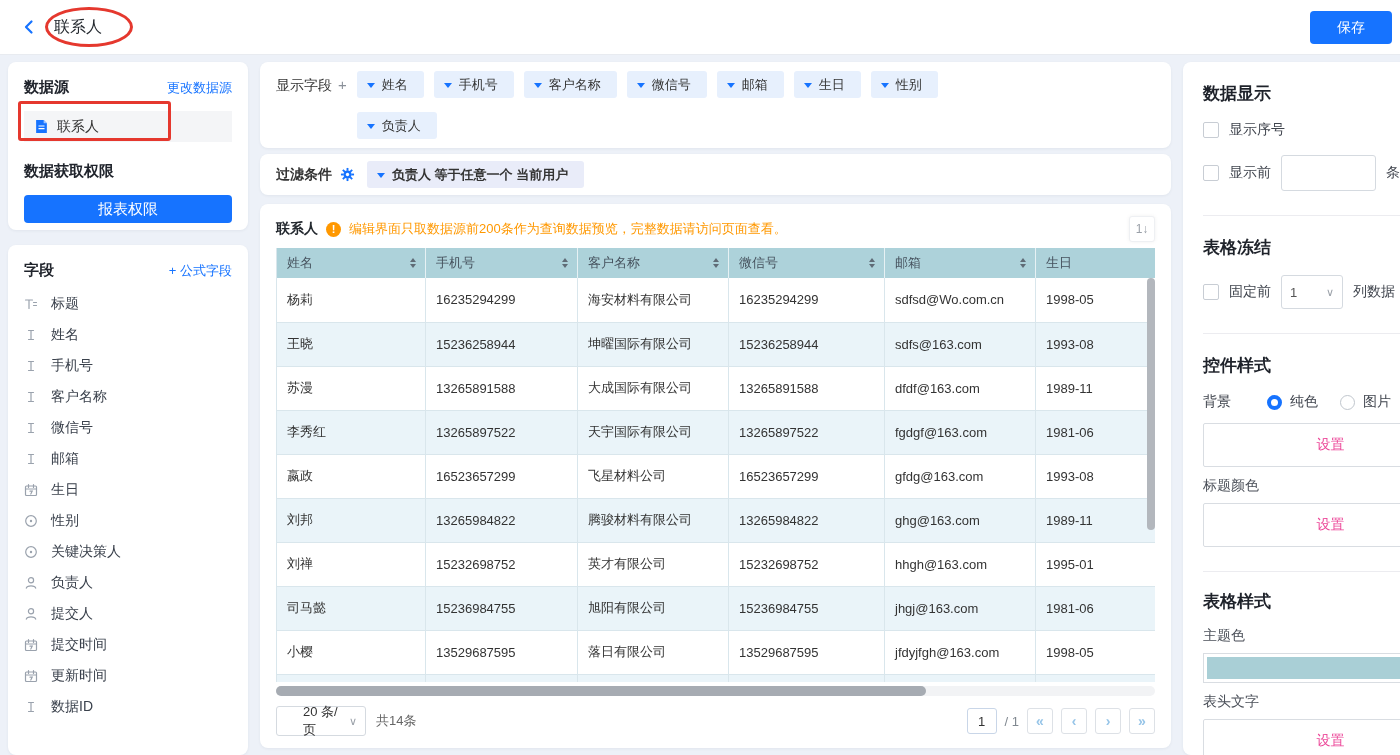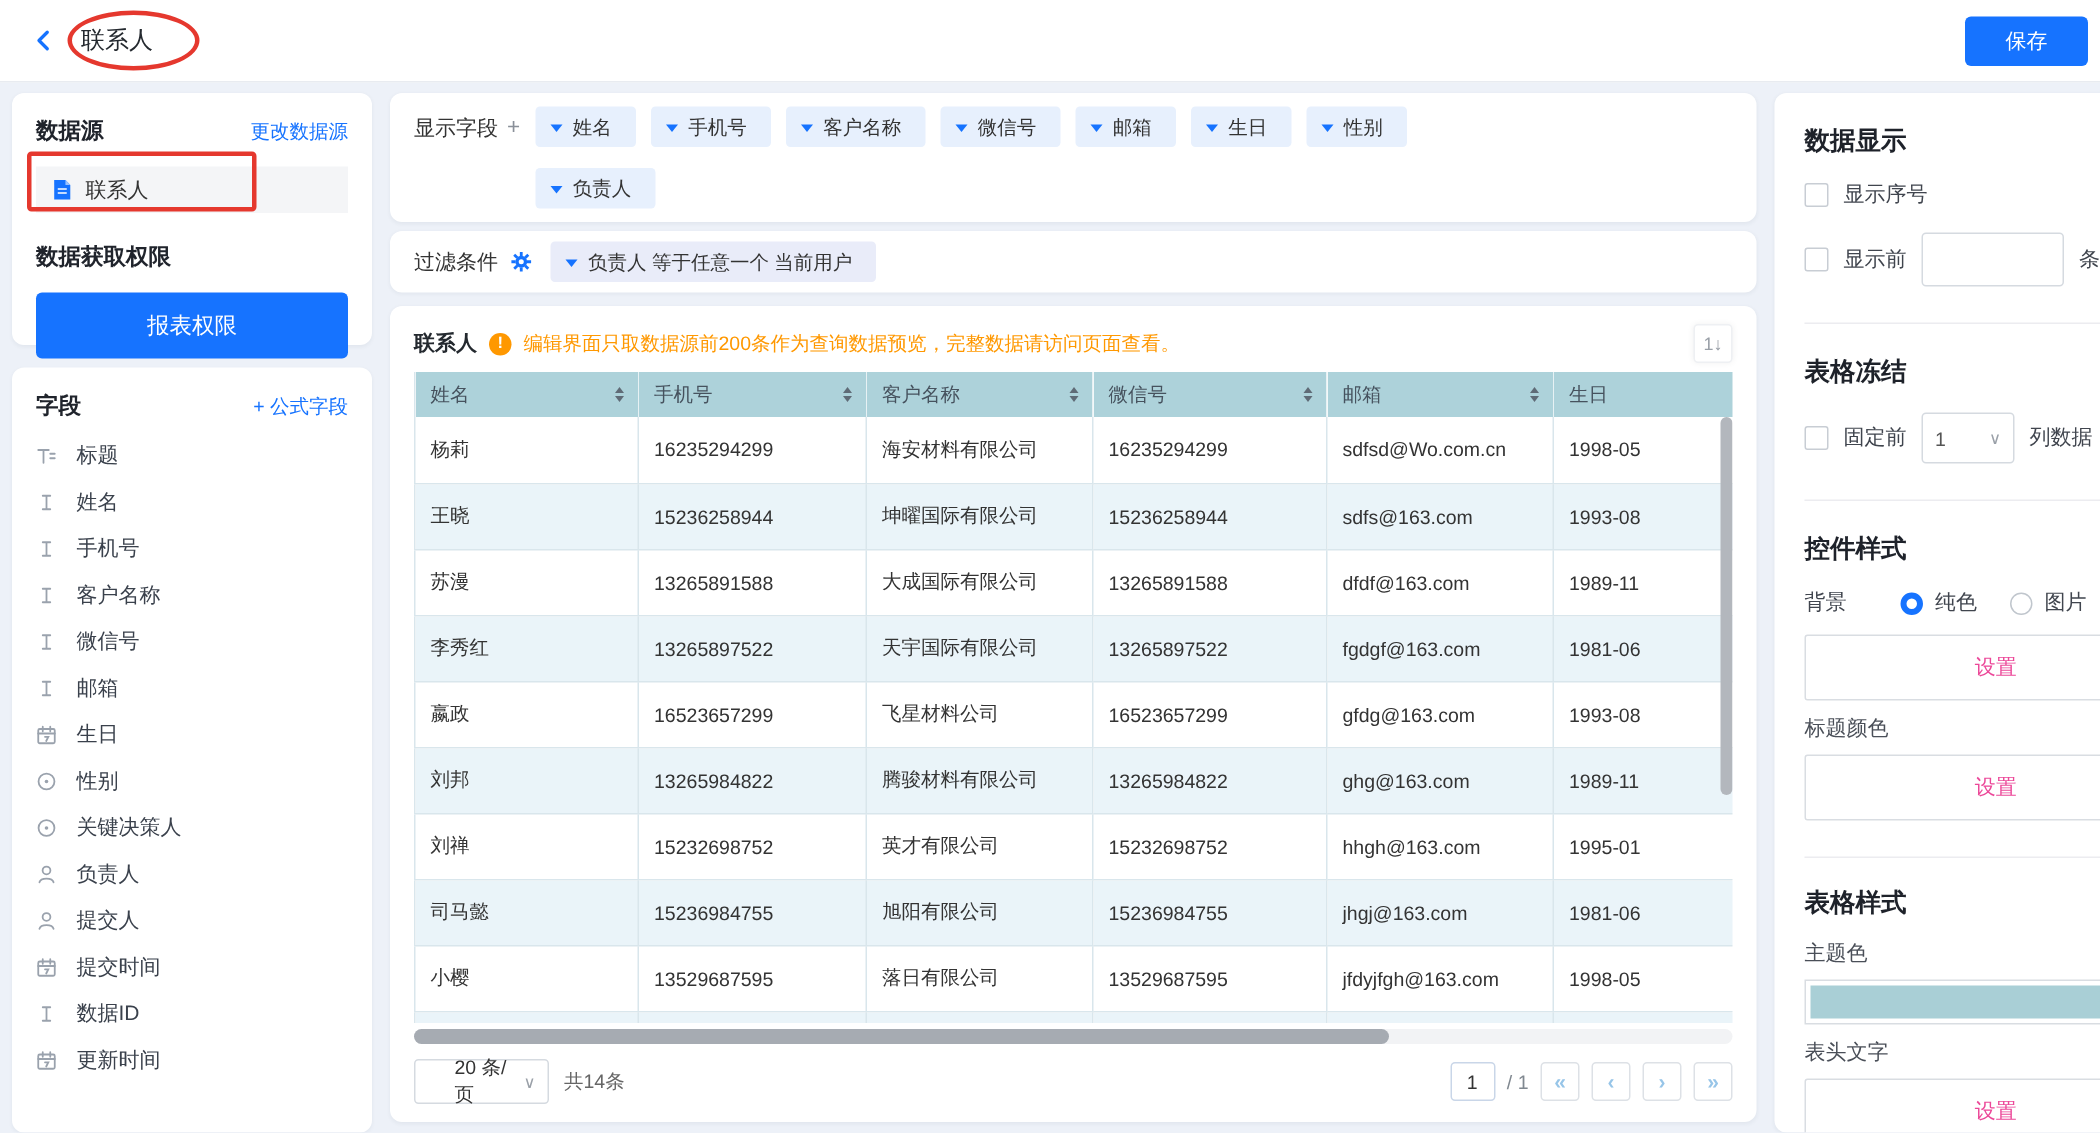"过滤条件" .filter-card { font-weight: none -> bold }
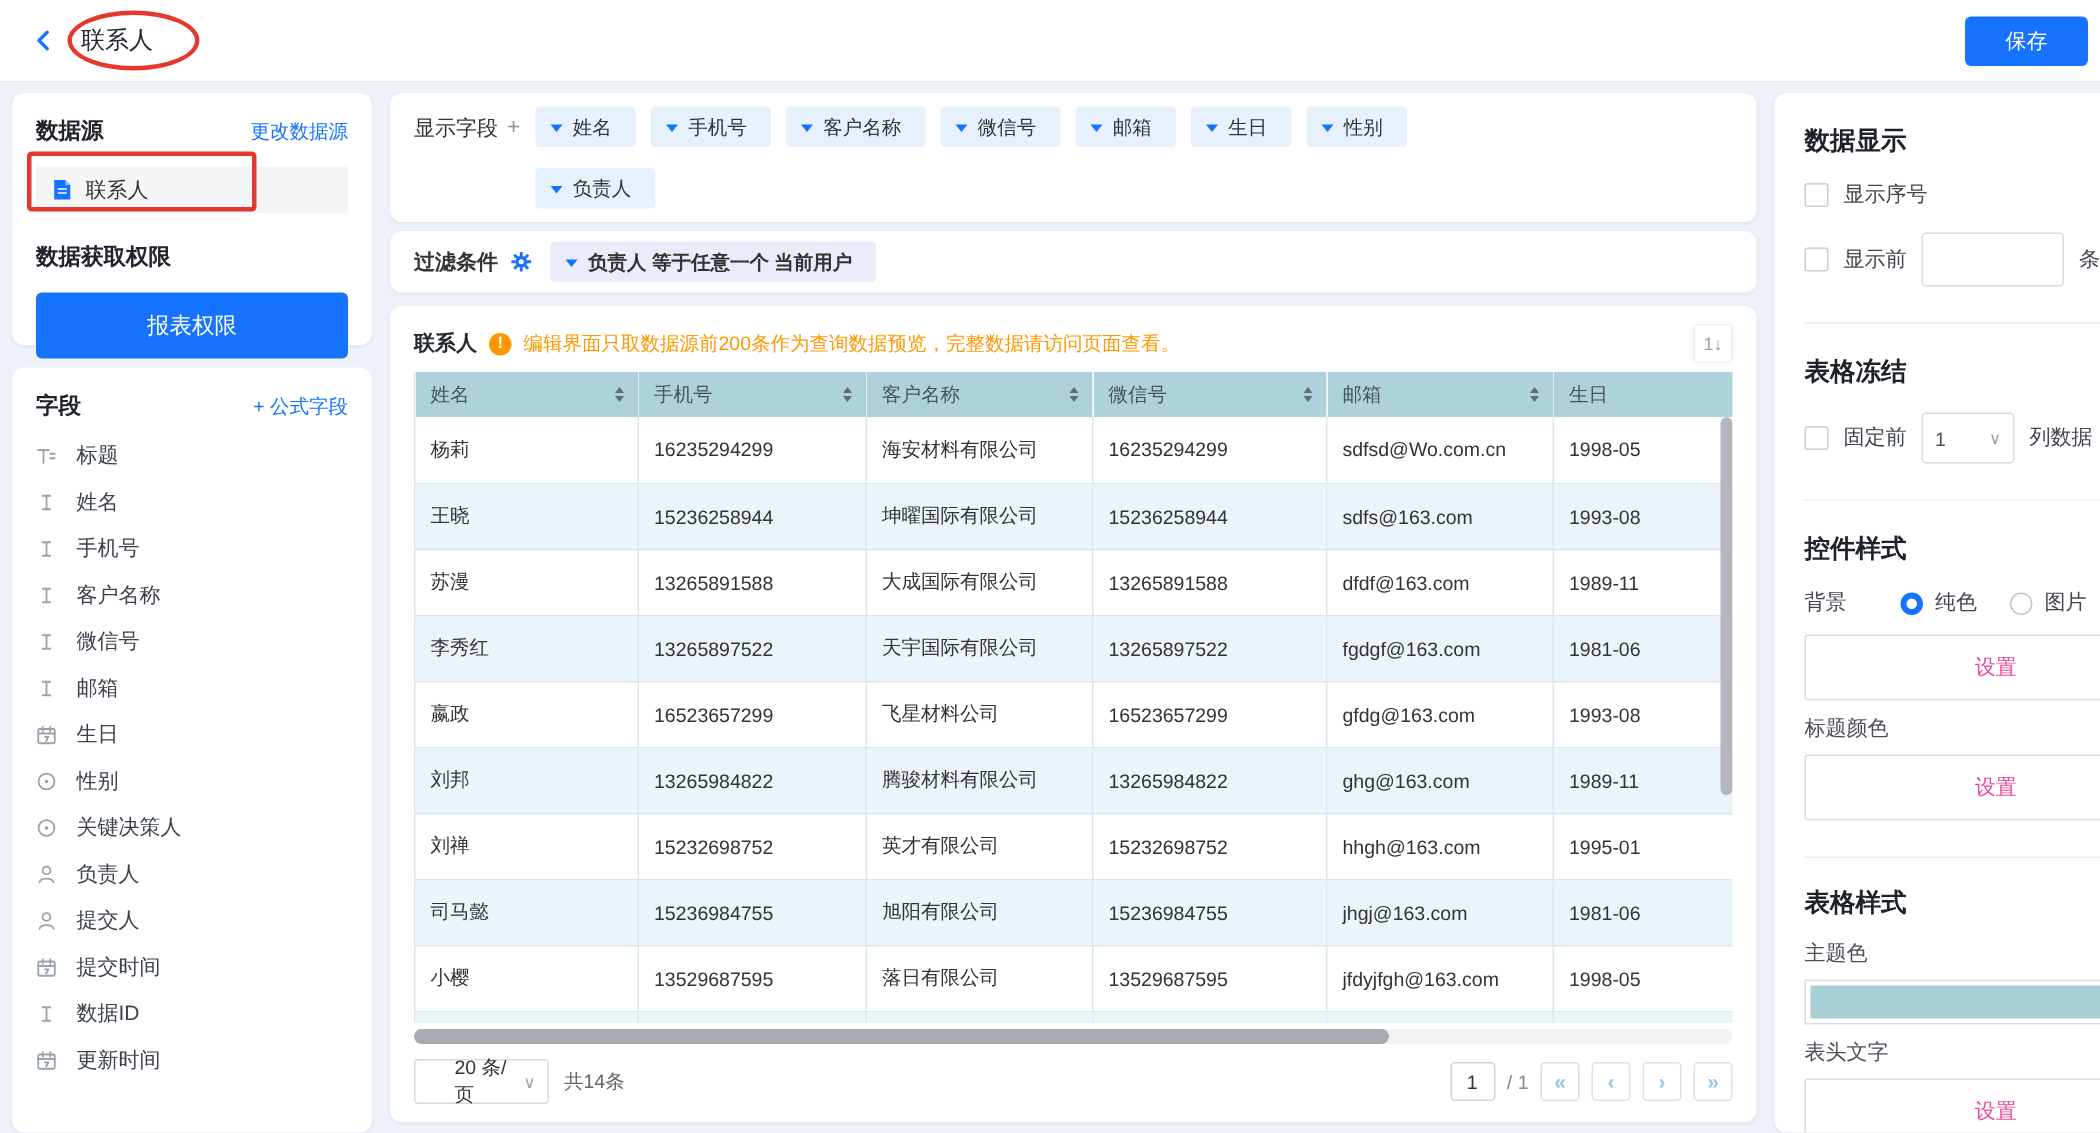"报表权限" .perm-btn { height: 44px -> 28px }
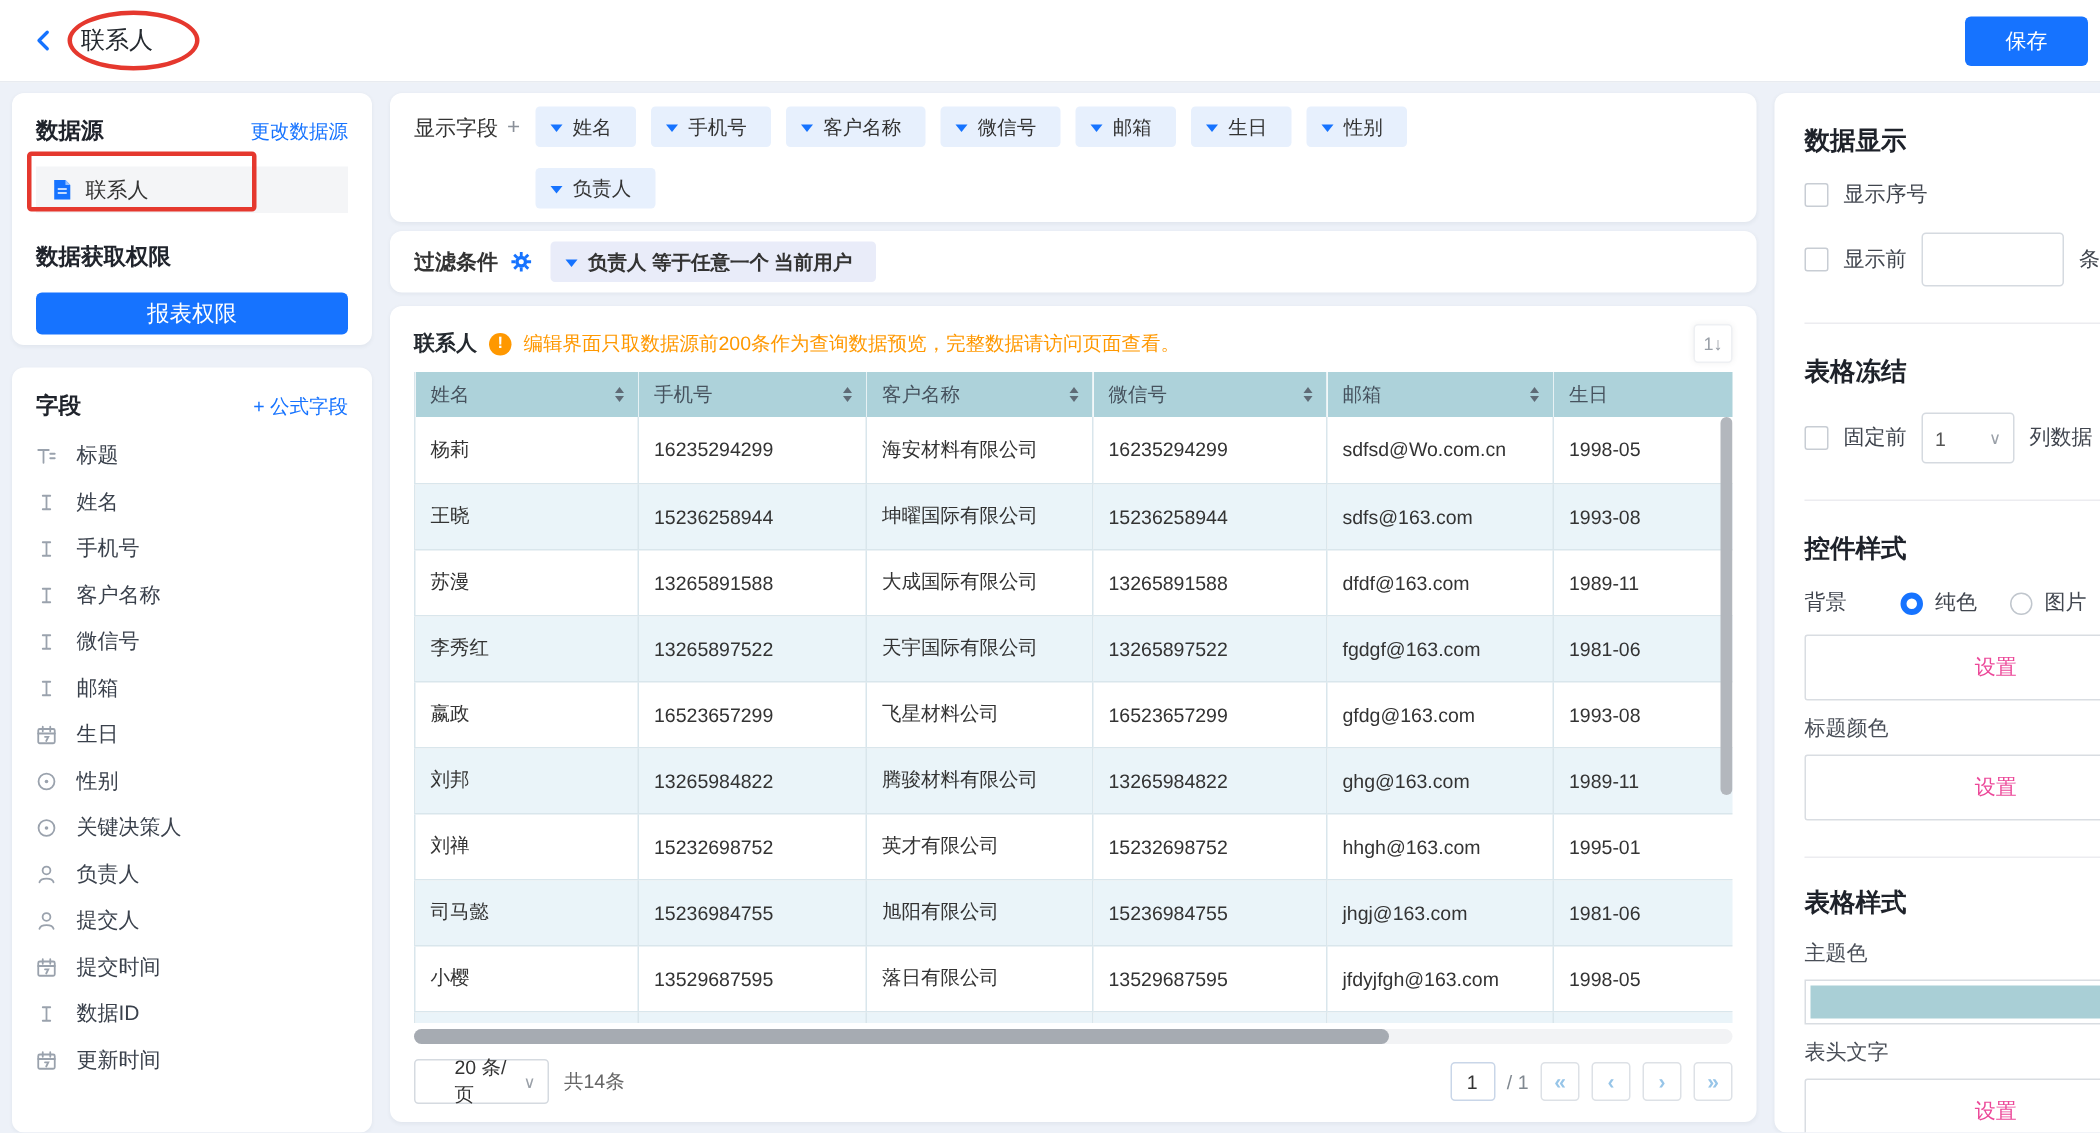"数据ID" li.field-item { order: before "更新时间" -> after "更新时间" }
